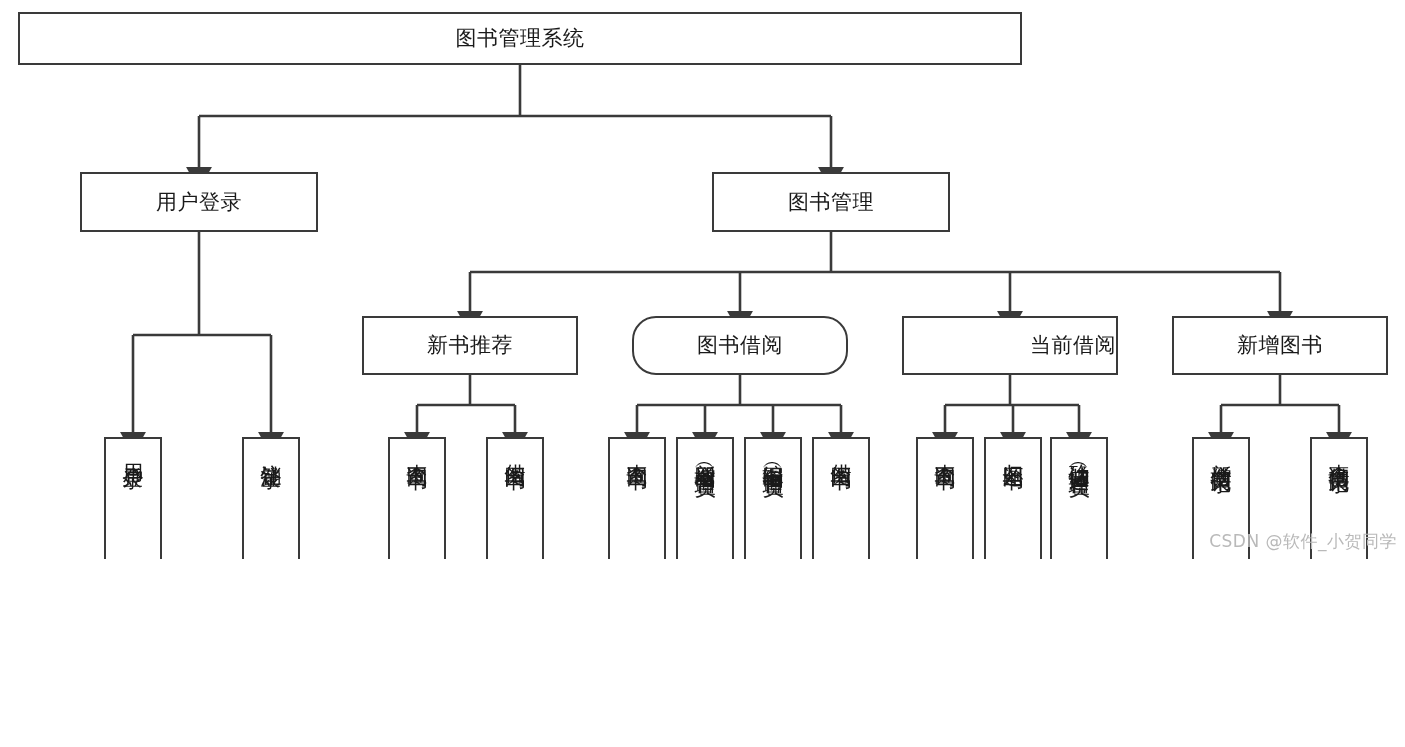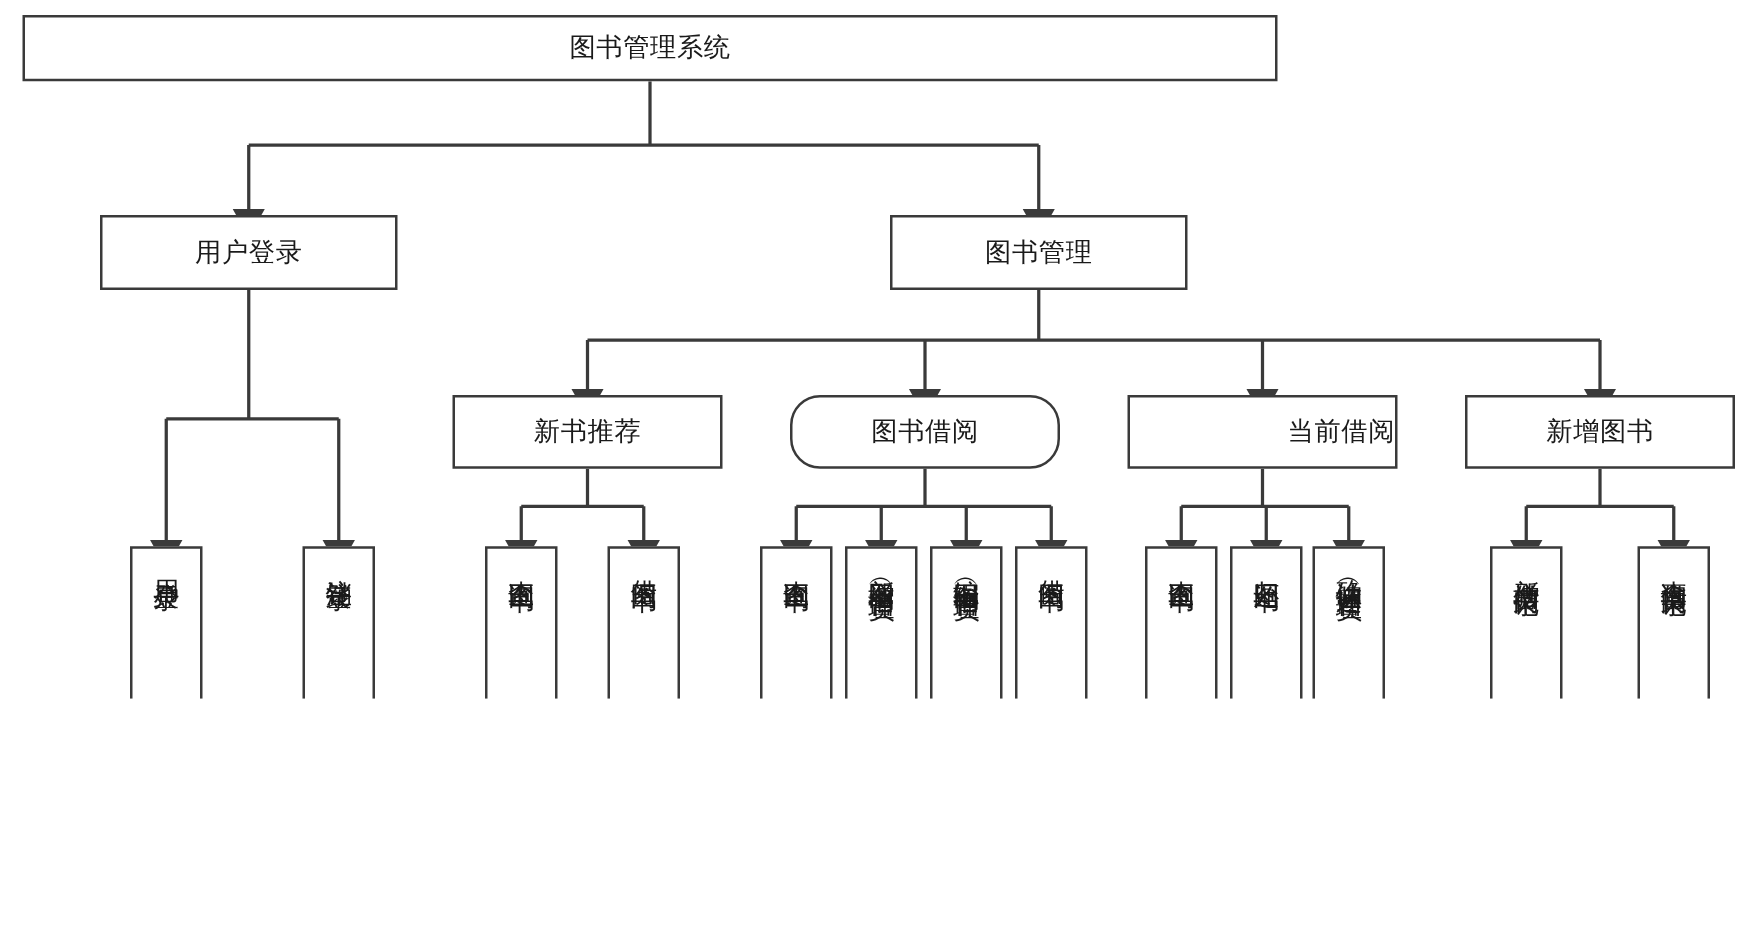"CSDN @软件_小贺同学" div { html: none -> <div>CSDN @软件_小贺同学</div> }
